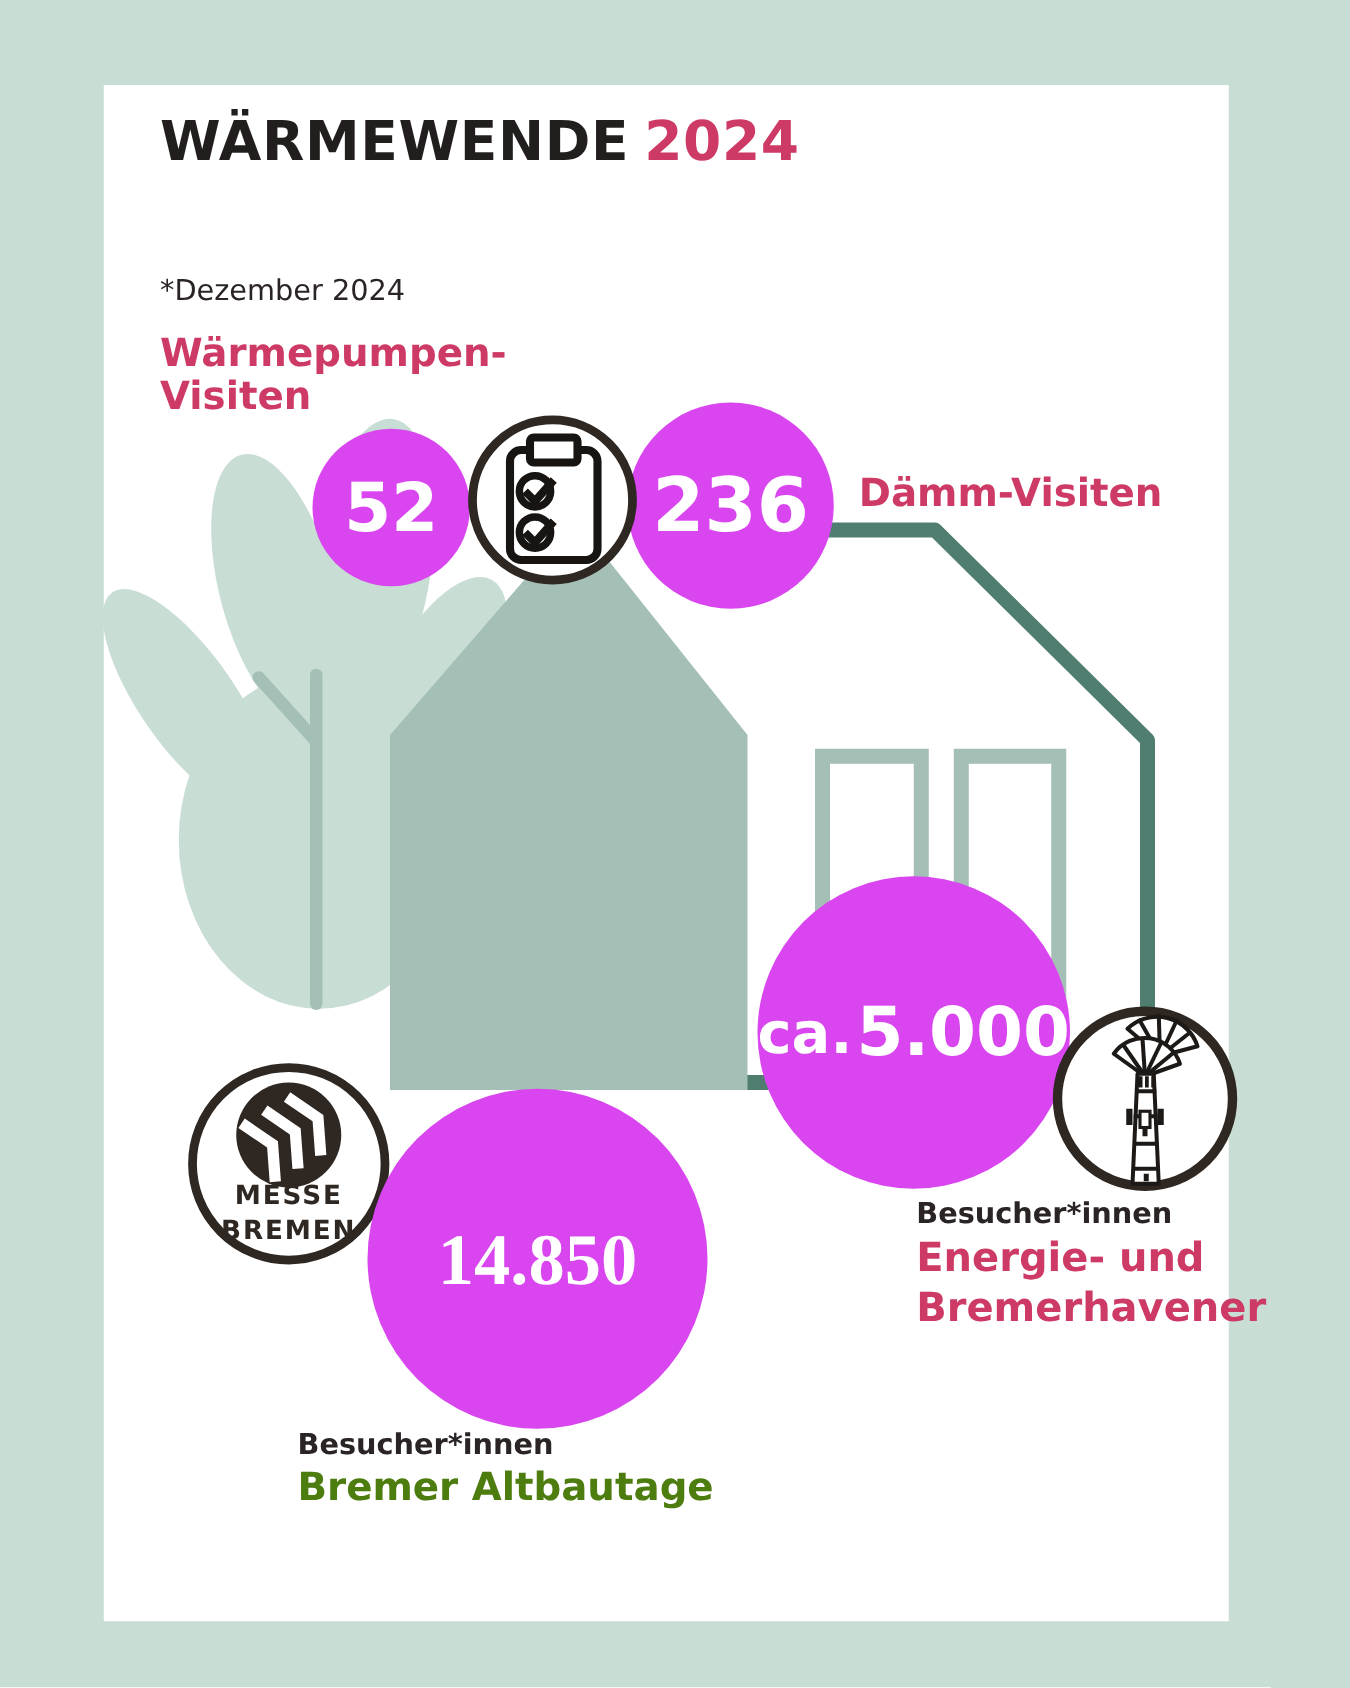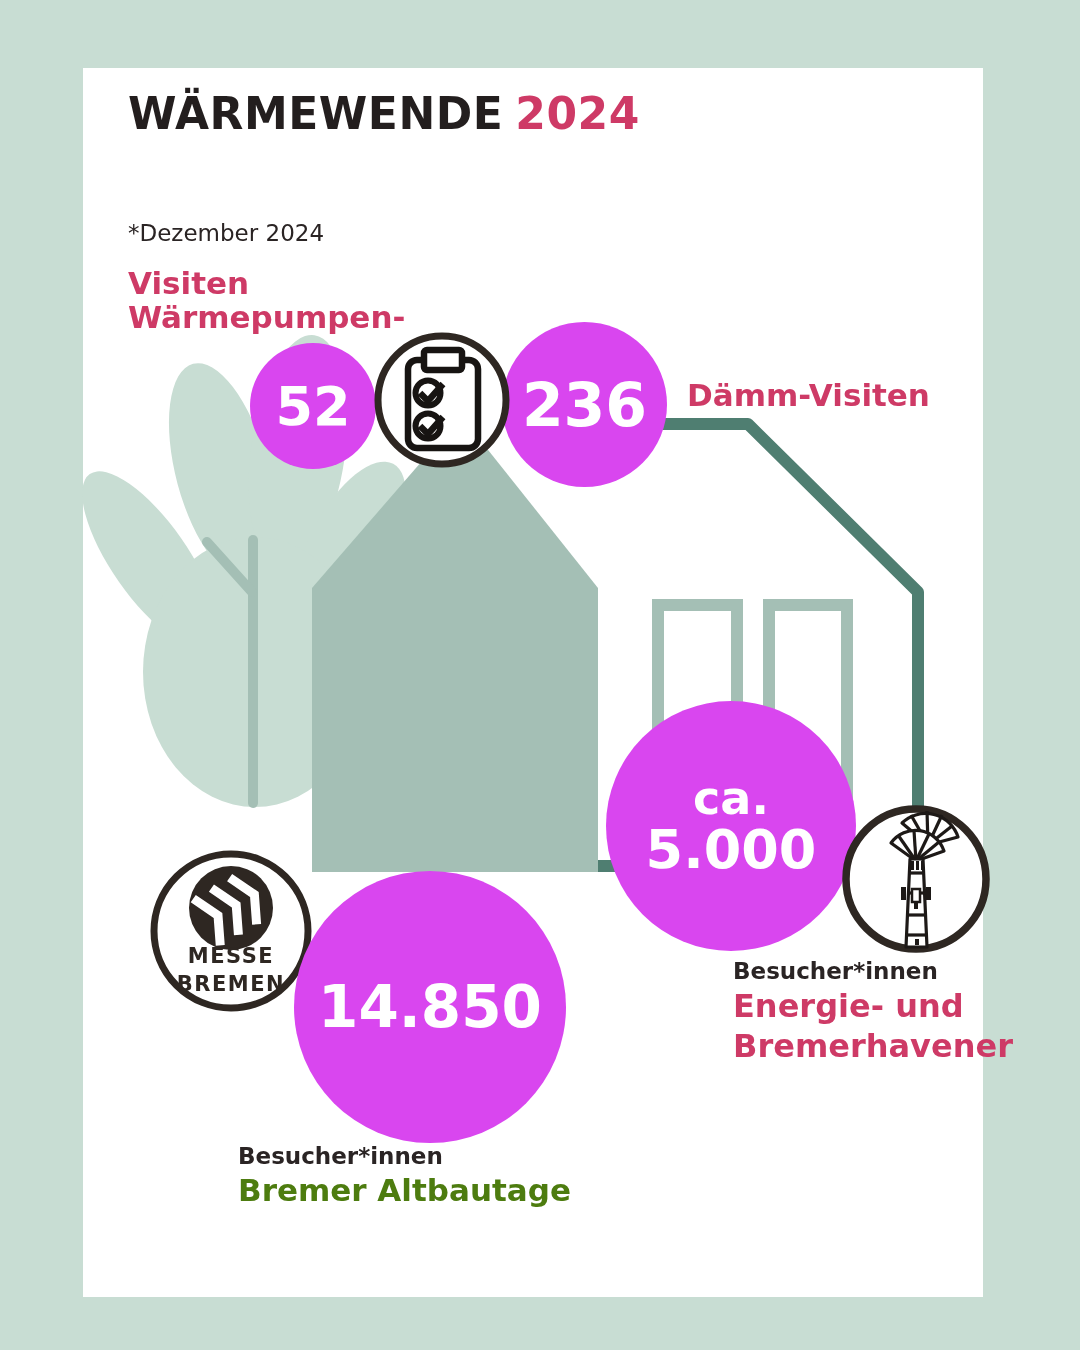"Visiten" div { order: before "Wärmepumpen-" -> after "Wärmepumpen-" }
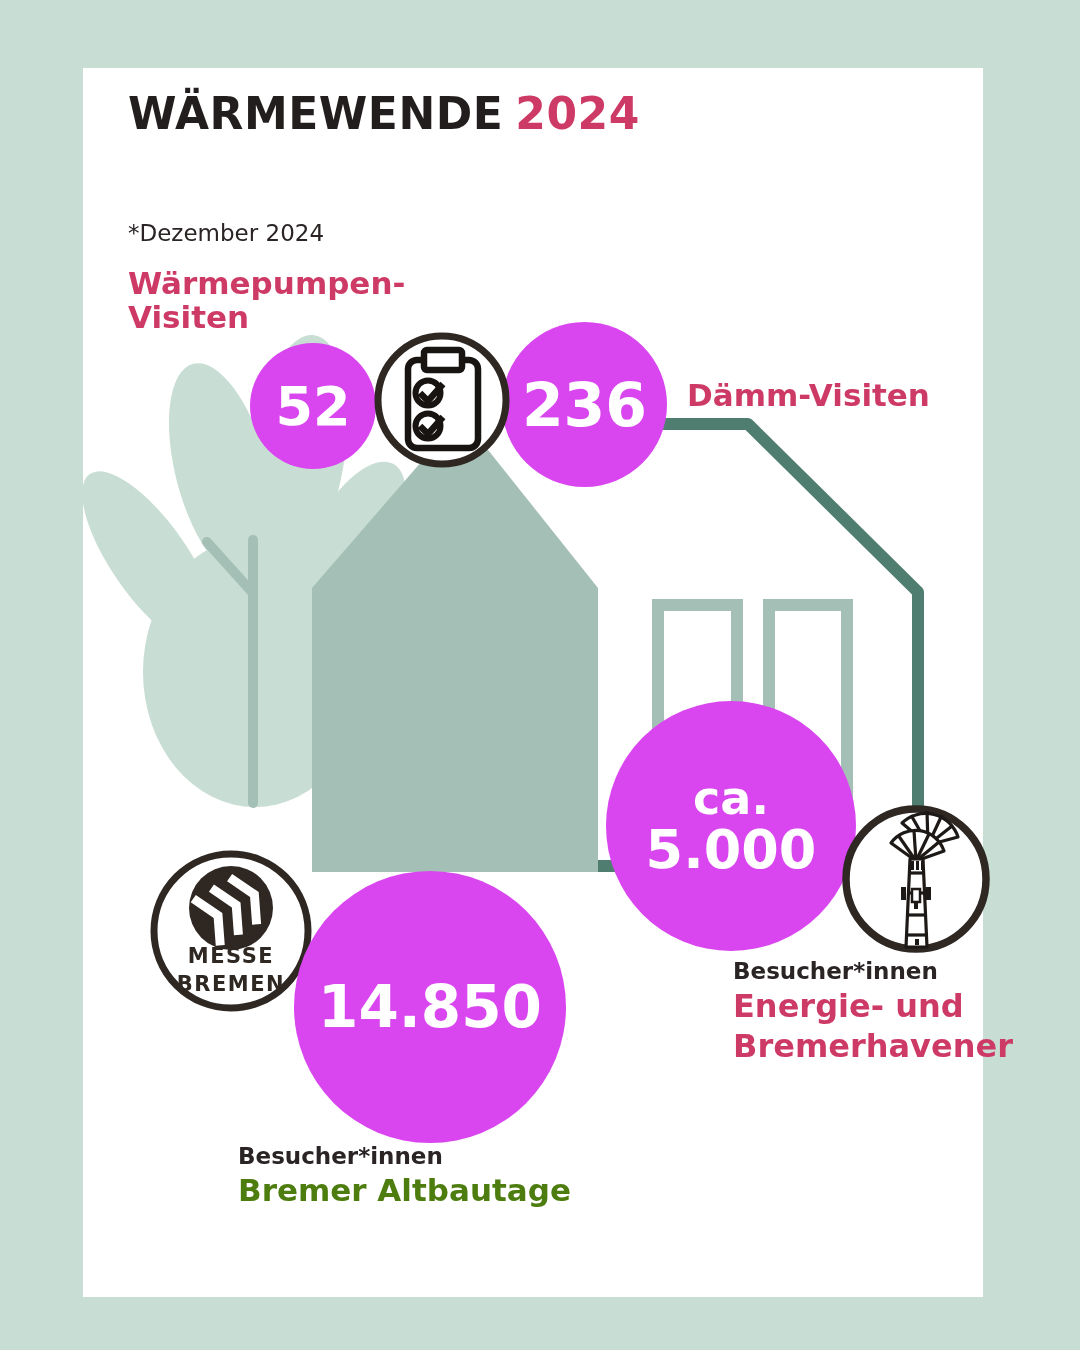"ca." .c5000 { flex-direction: column -> none; justify-content: none -> space-between }
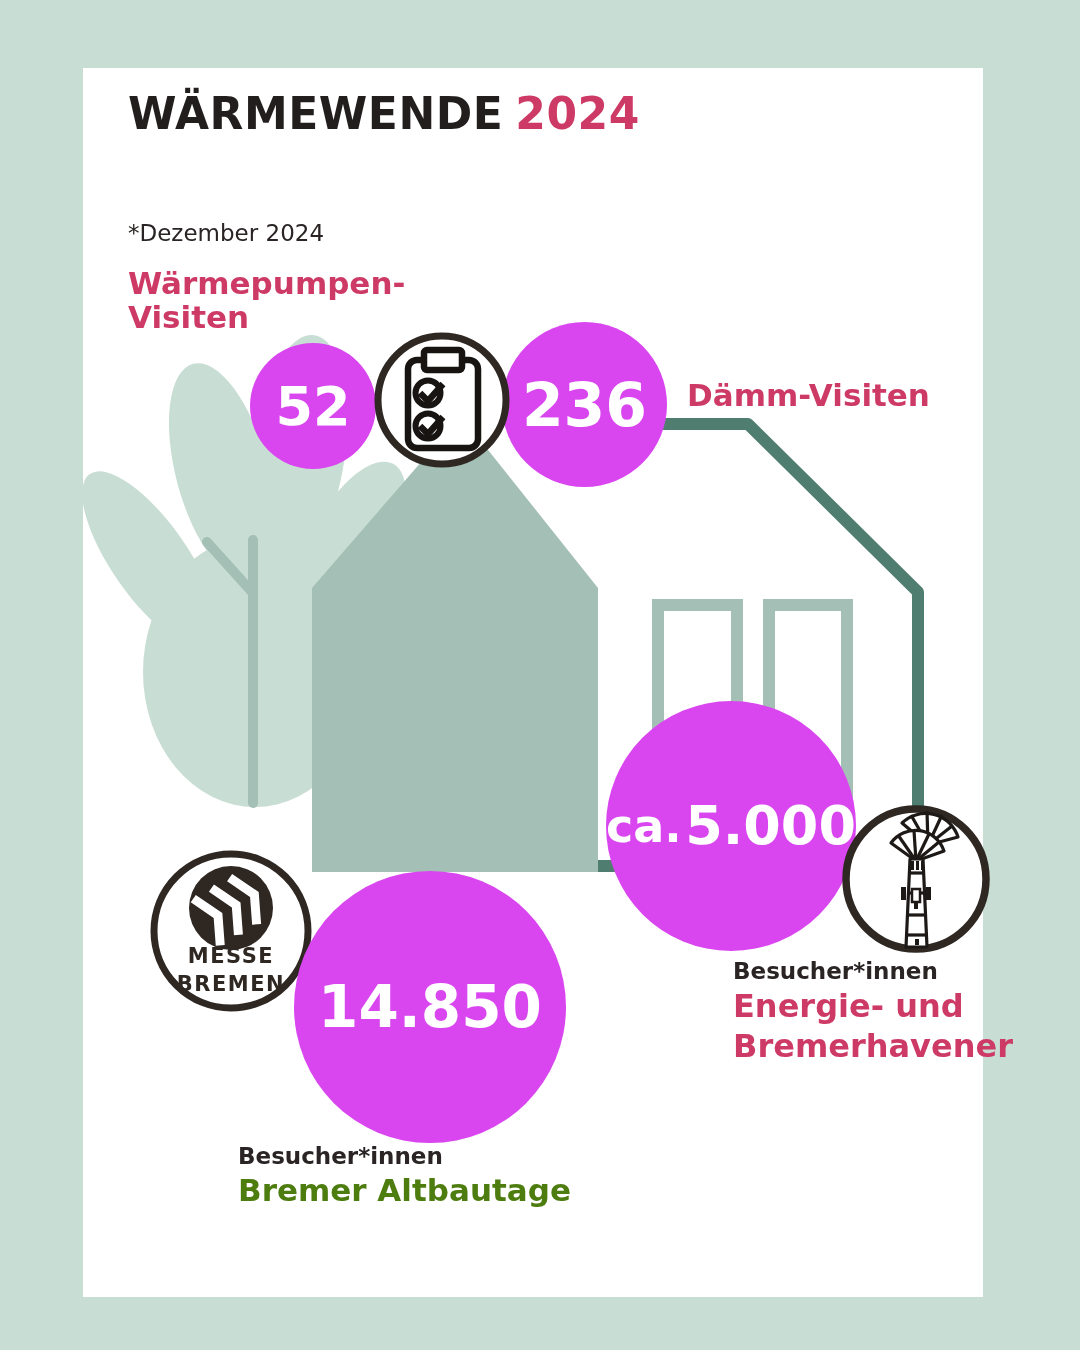"14.850" .c14850 { font-family: none -> Liberation Serif, serif }
